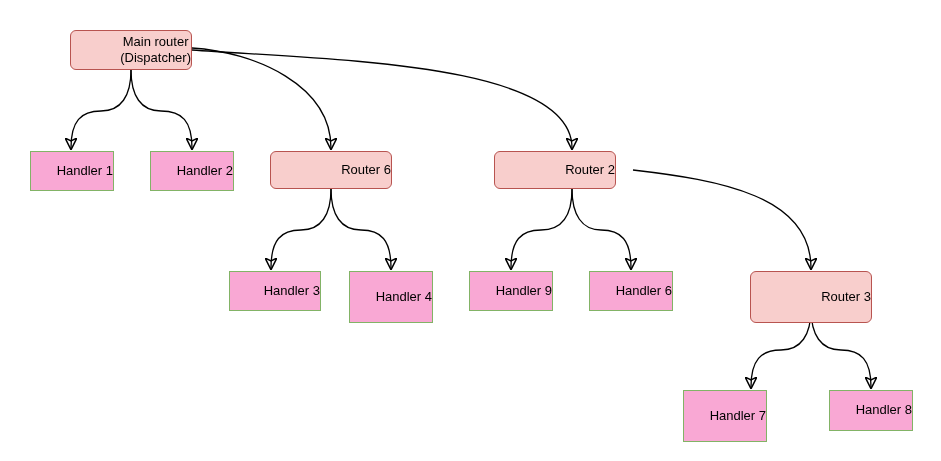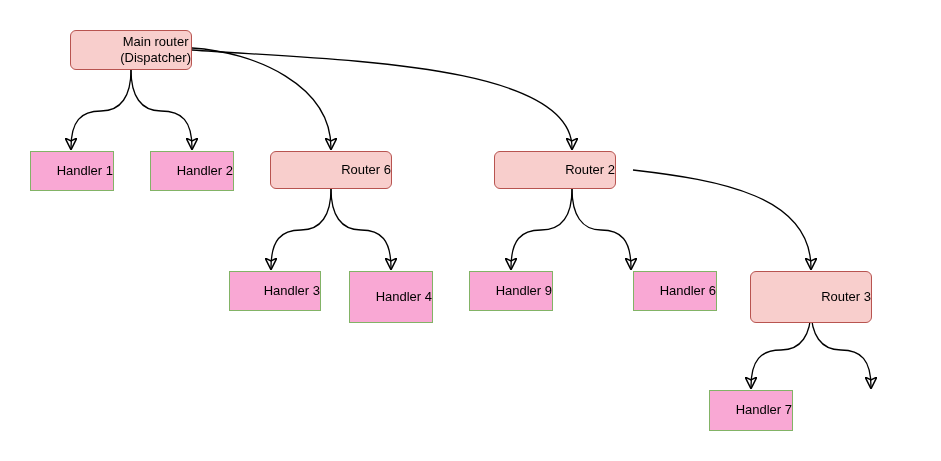"Handler 6" .p-h6 { margin-left: 44px -> none }
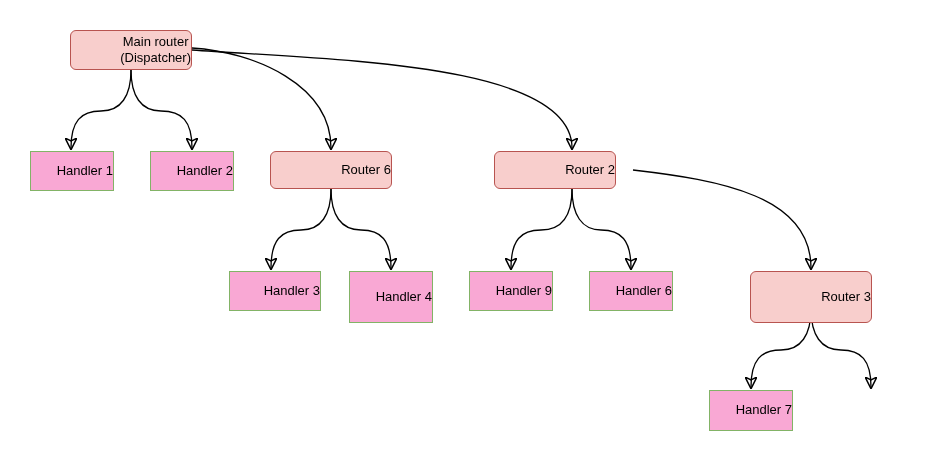"Handler 7" .p-h7 { height: 41px -> 52px; left: 709px -> 683px }
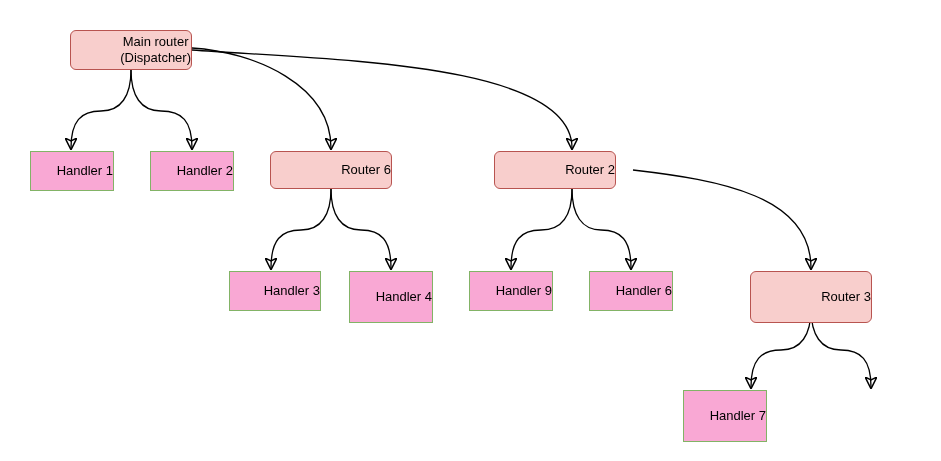"Handler 8" div.node { html: none -> <div> <span>Handler 8</span> </div> }
